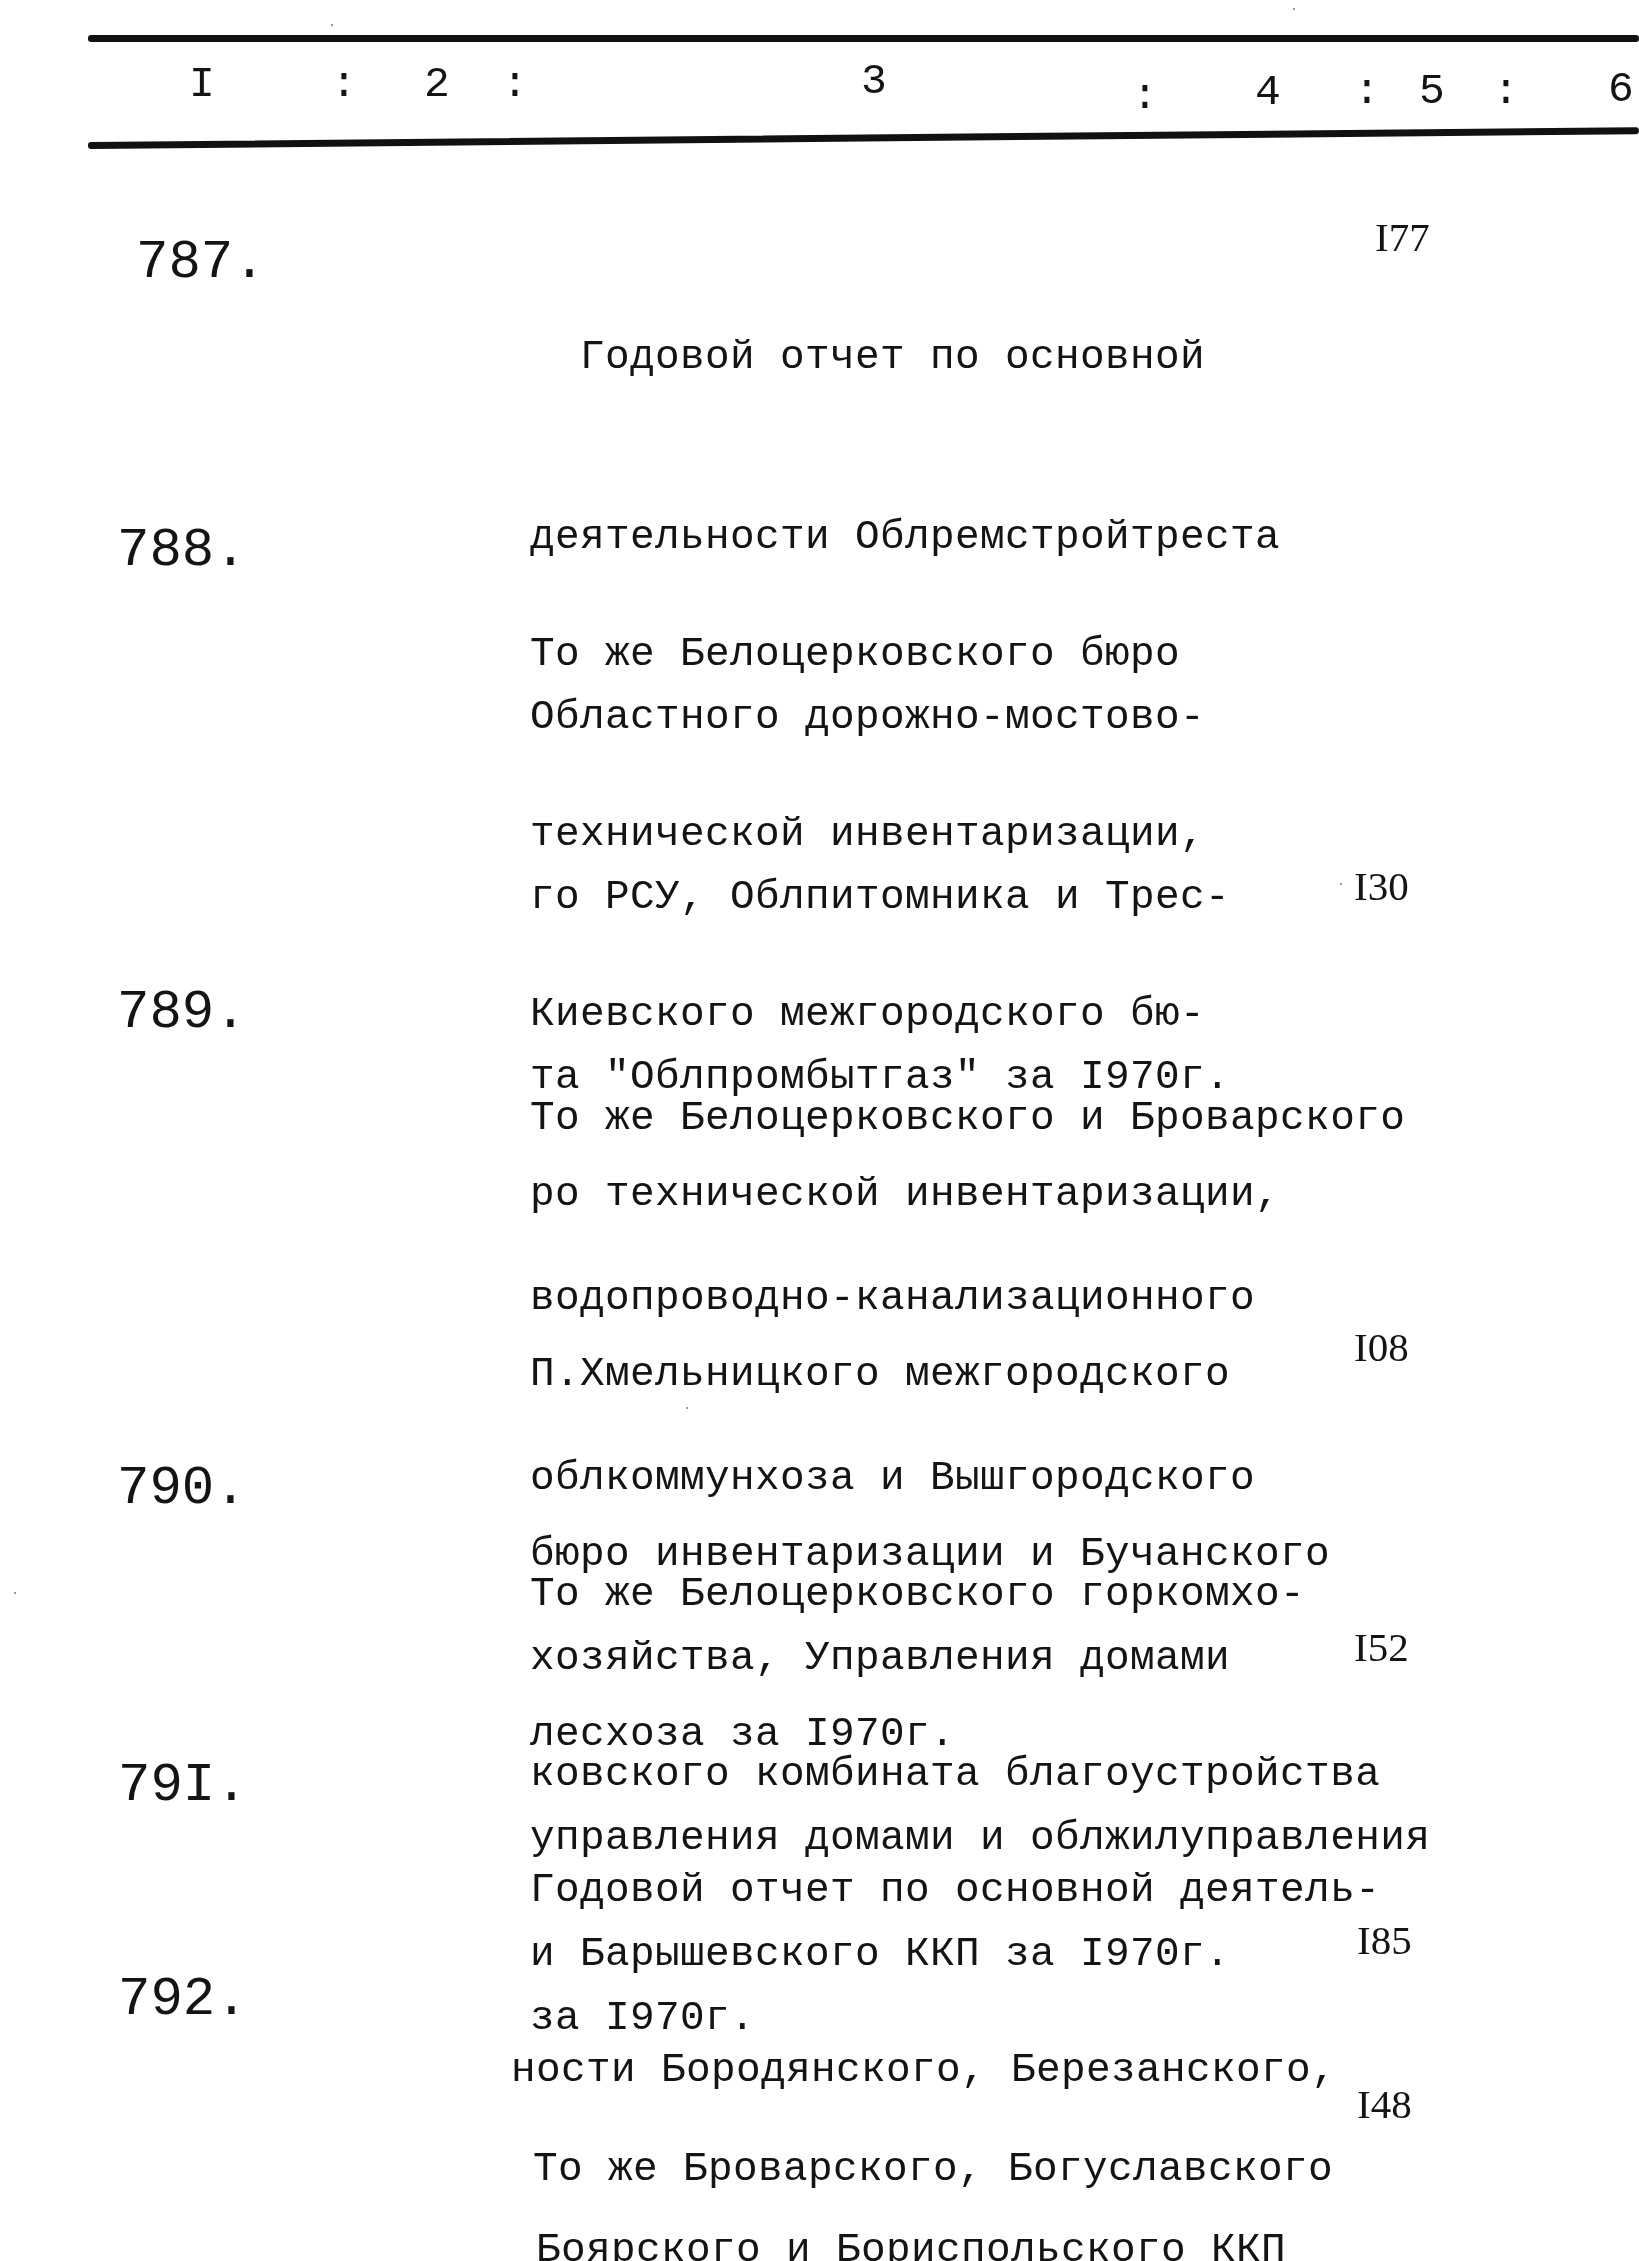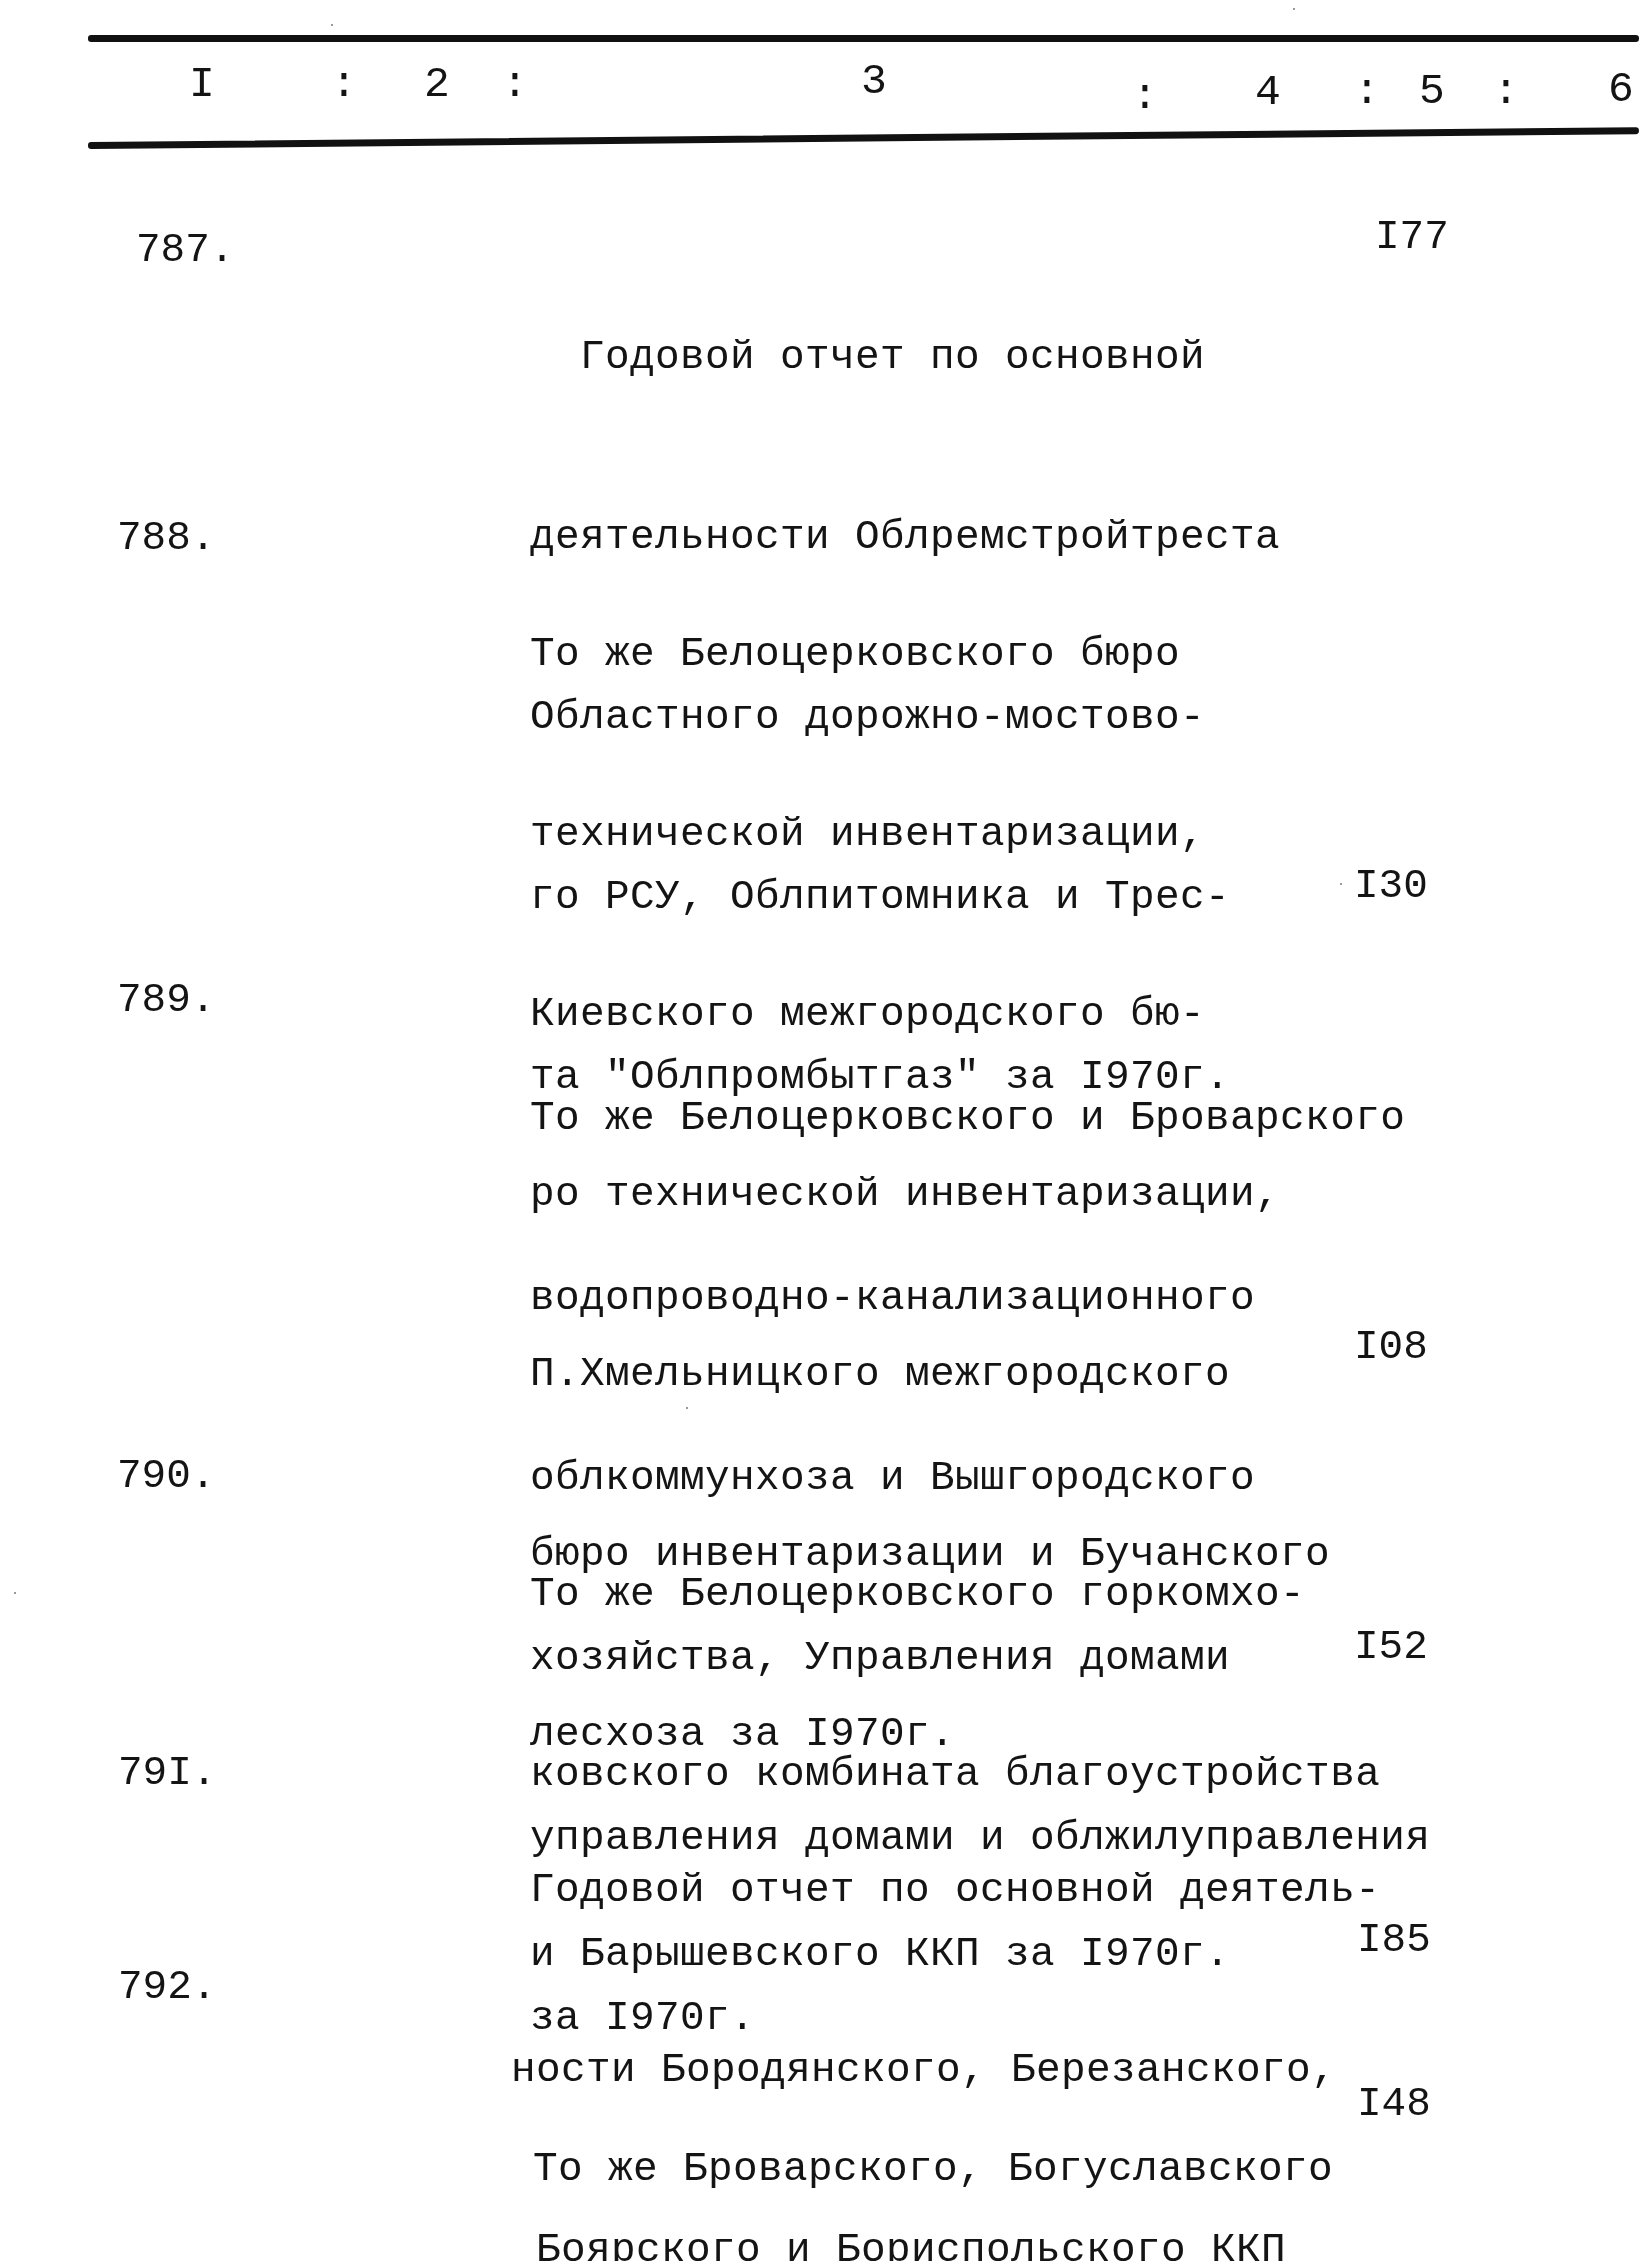"787." .entry-num { font-size: 41px -> 54px; margin-top: none -> 12px }
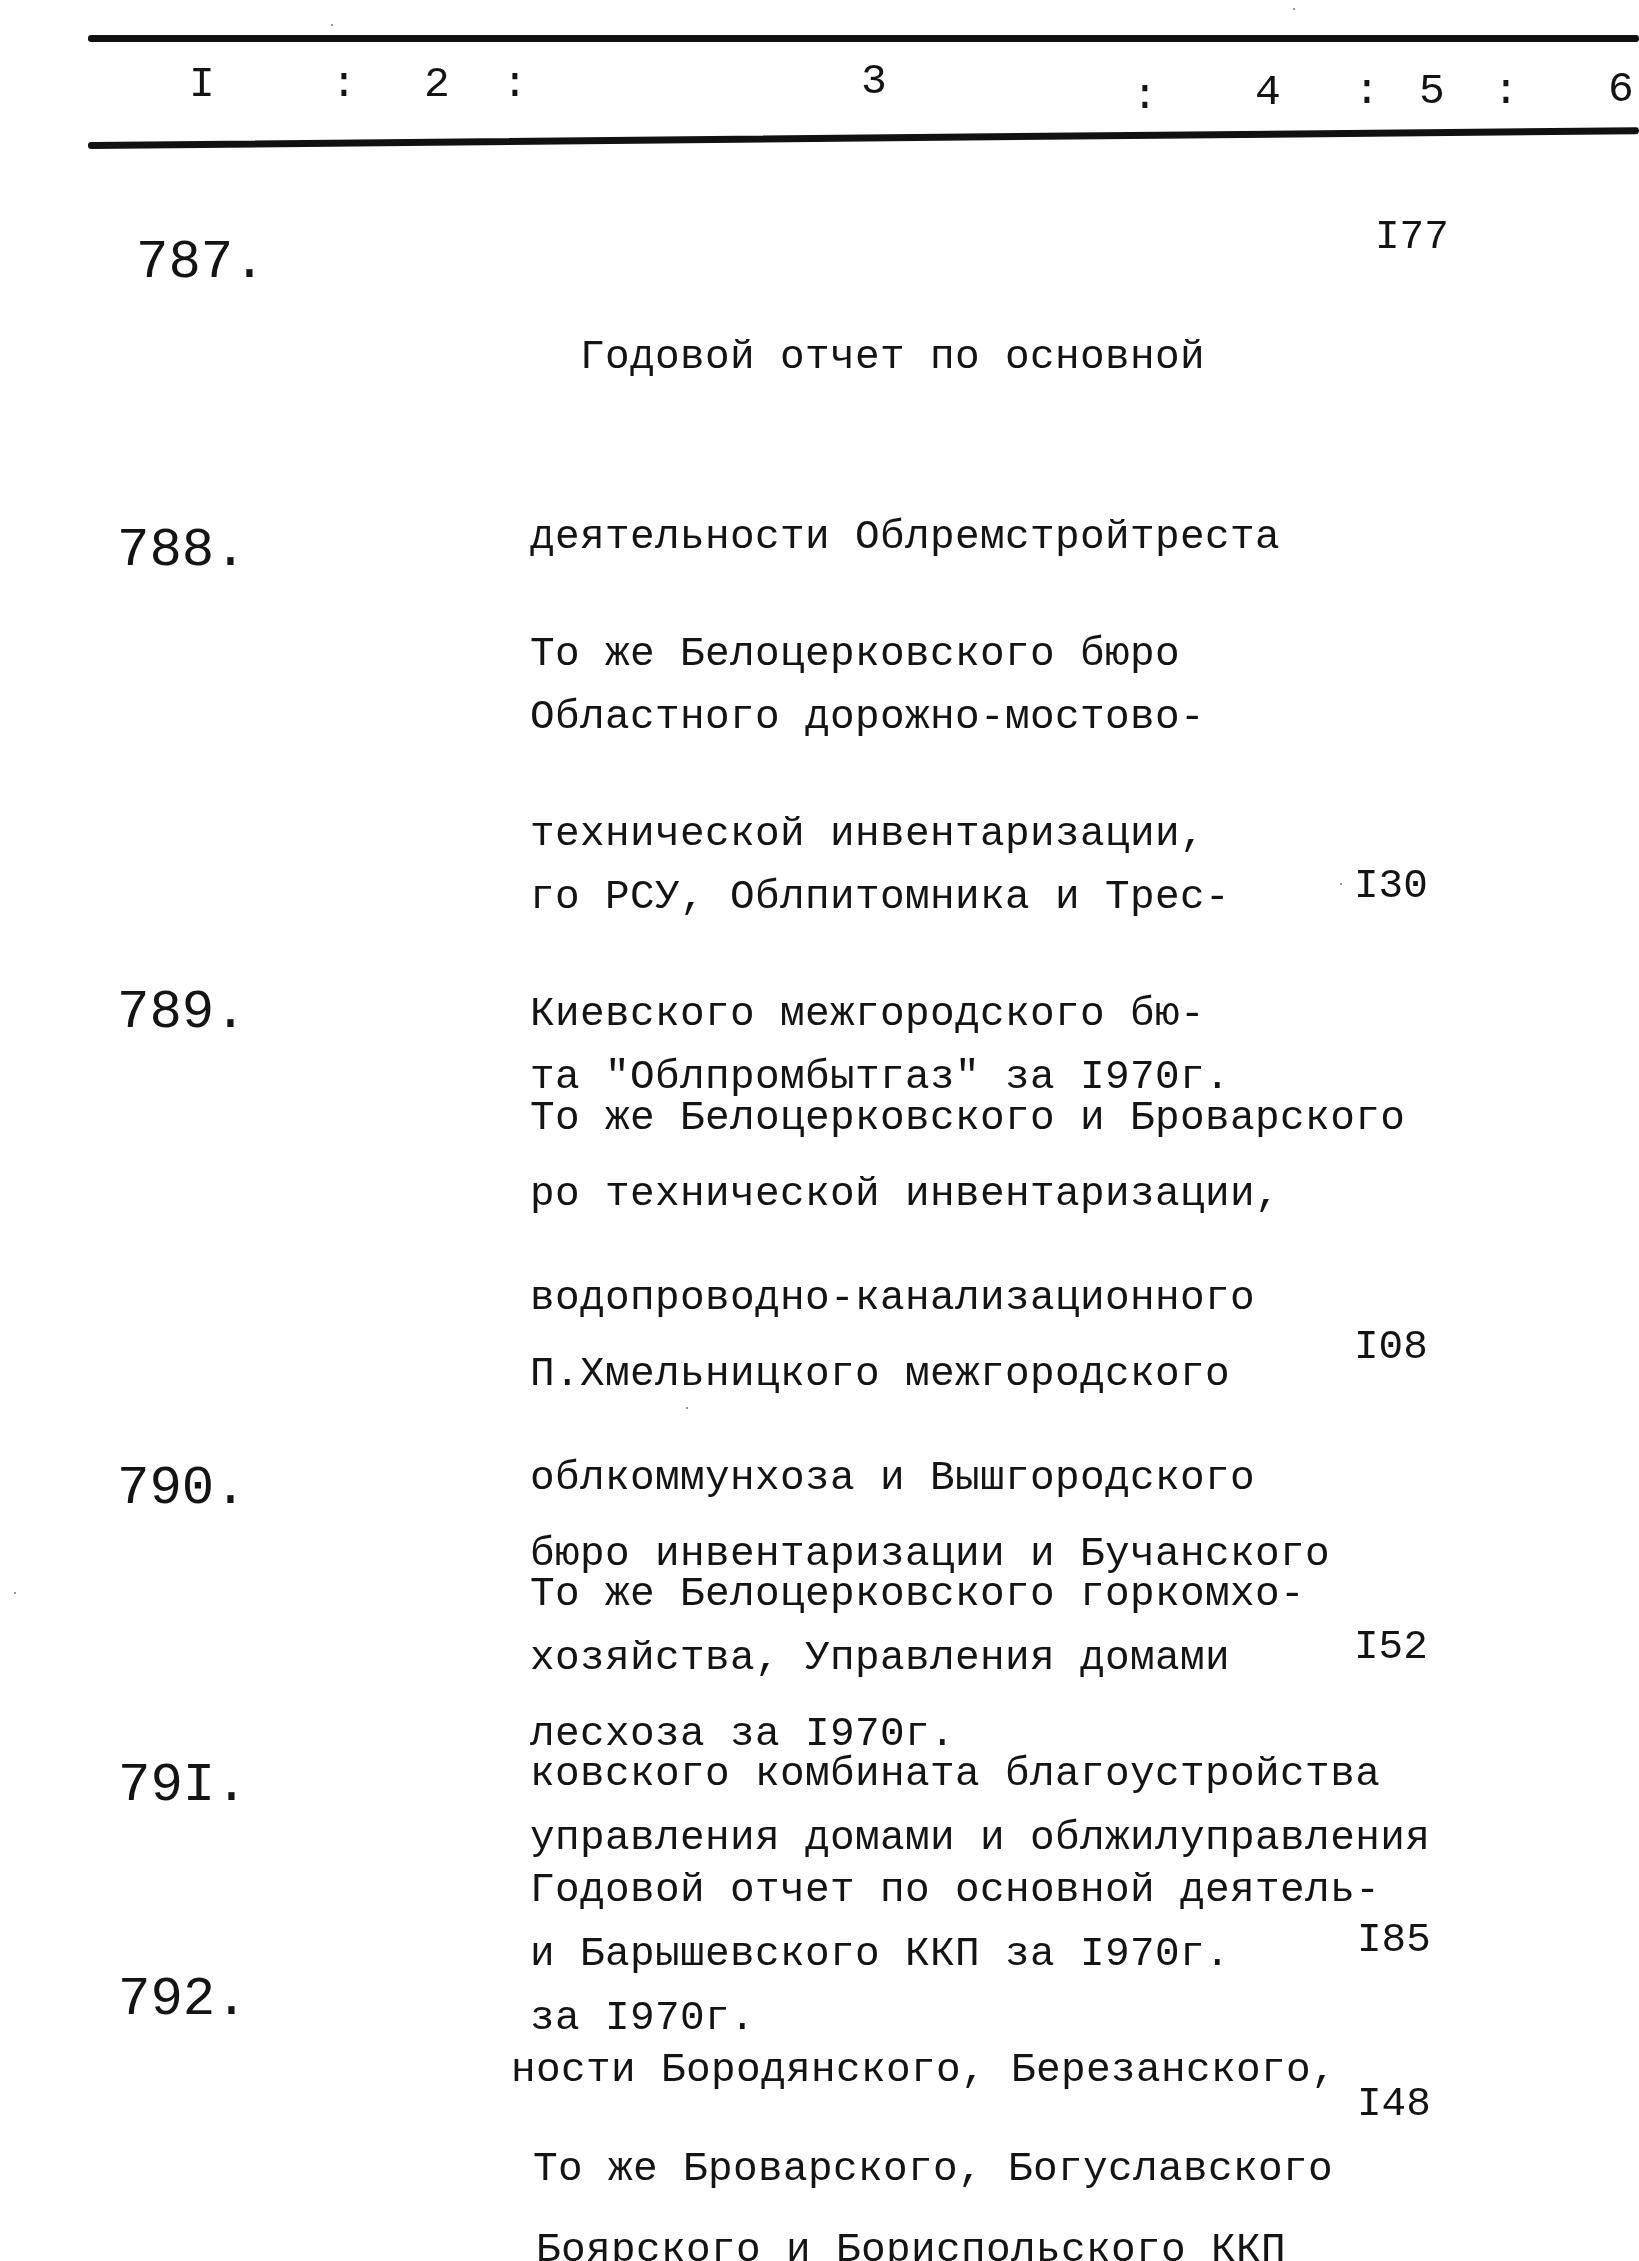"I77" .entry-pages { font-family: none -> Liberation Serif, serif }
